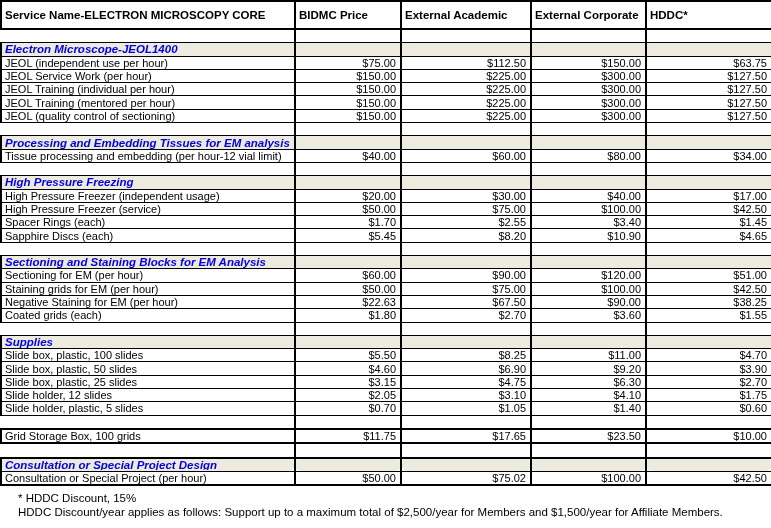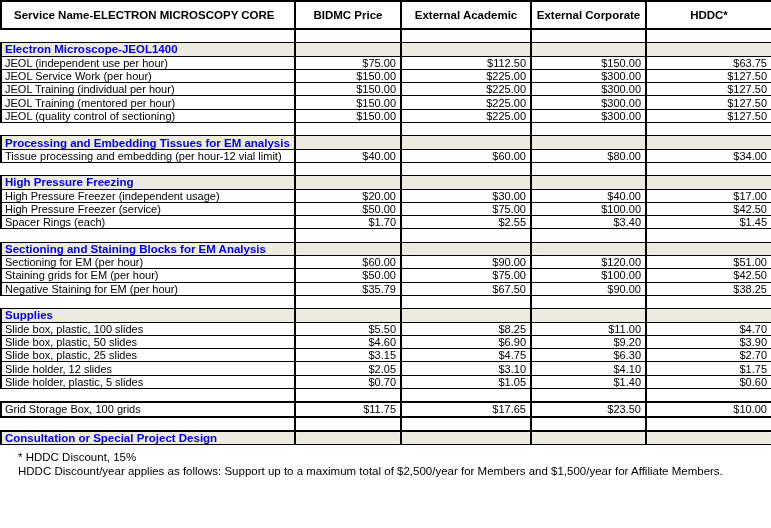"Service Name-ELECTRON MICROSCOPY CORE" thead th.svc-h { padding-left: 12px -> 3px }
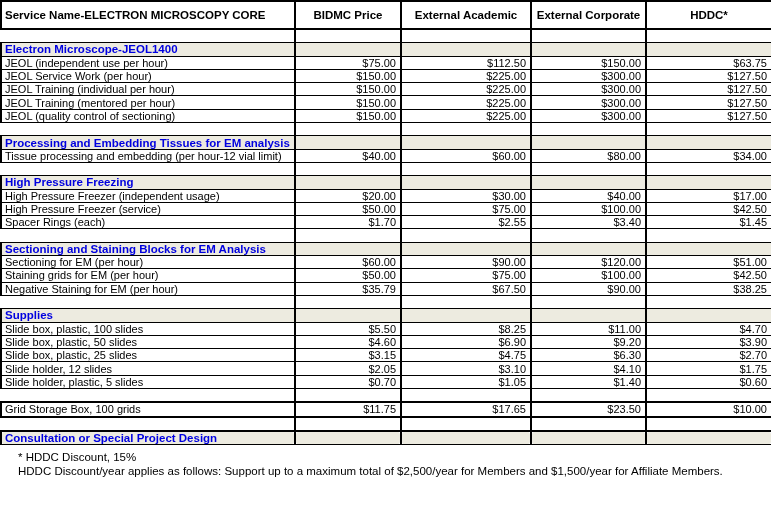"BIDMC Price" thead th { text-align: center -> left }
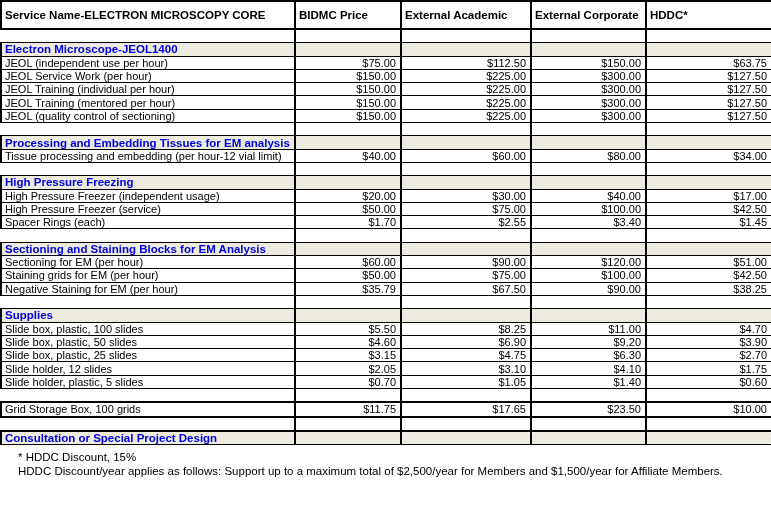"Electron Microscope-JEOL1400" tr.row-section td { font-style: none -> italic }
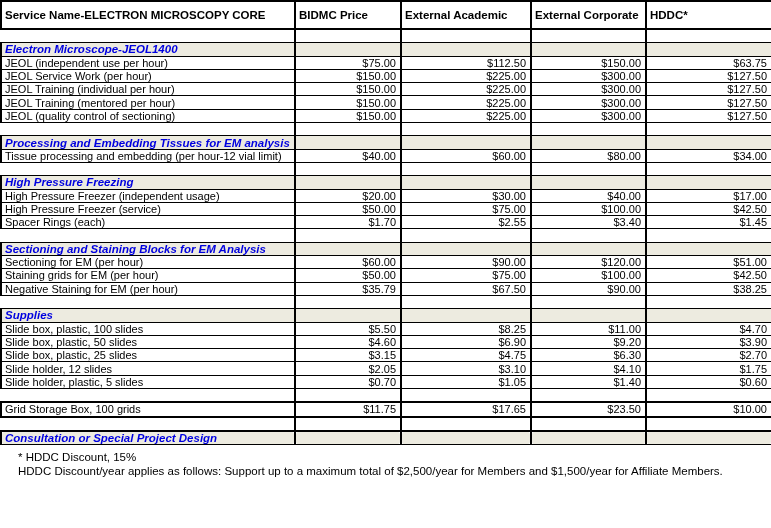"Sapphire Discs (each)" tr.row-item { html: none -> <tr> <td>Sapphire Discs (each)</td> <td>$5.45</td> <td>$8.20</td> <td>$10.90</td> <td>$4.65</td> </tr> }
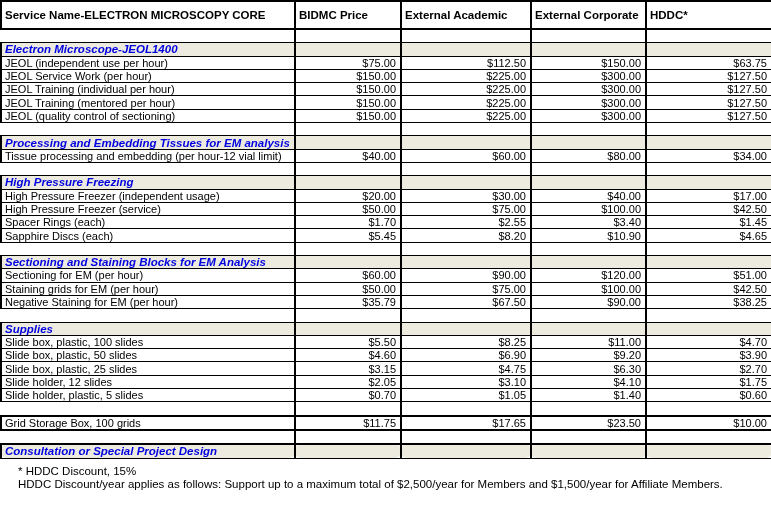"$35.79" td.val { text: $35.79 -> $22.63 }
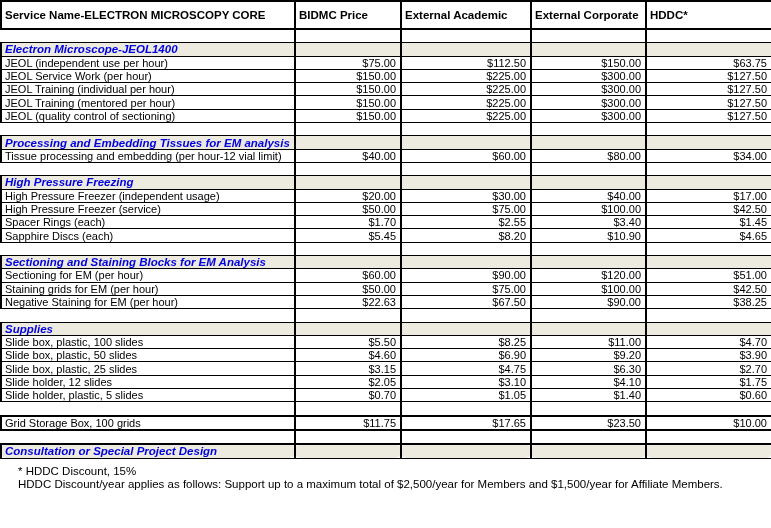"Coated grids (each)" tr.row-item { html: none -> <tr> <td>Coated grids (each)</td> <td>$1.80</td> <td>$2.70</td> <td>$3.60</td> <td>$1.55</td> </tr> }
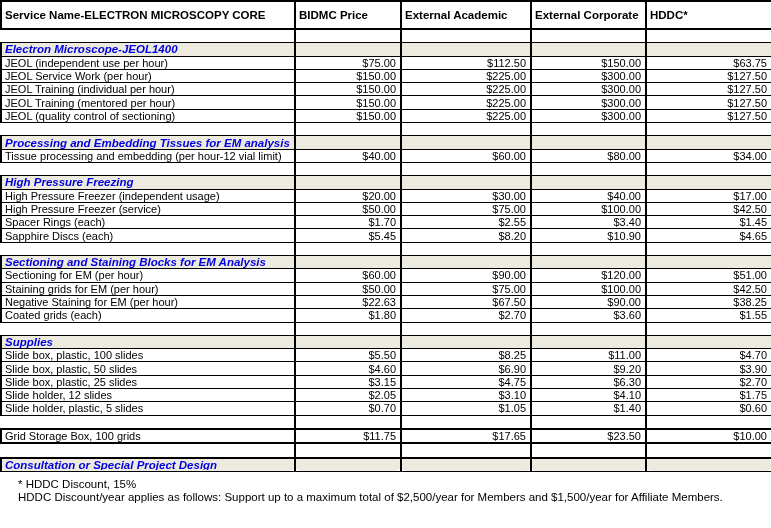"Consultation or Special Project (per" tr.row-item { html: none -> <tr> <td>Consultation or Special Project (per hour)</td> <td>$50.00</td> <td>$75.02</td> <td>$100.00</td> <td>$42.50</td> </tr> }
